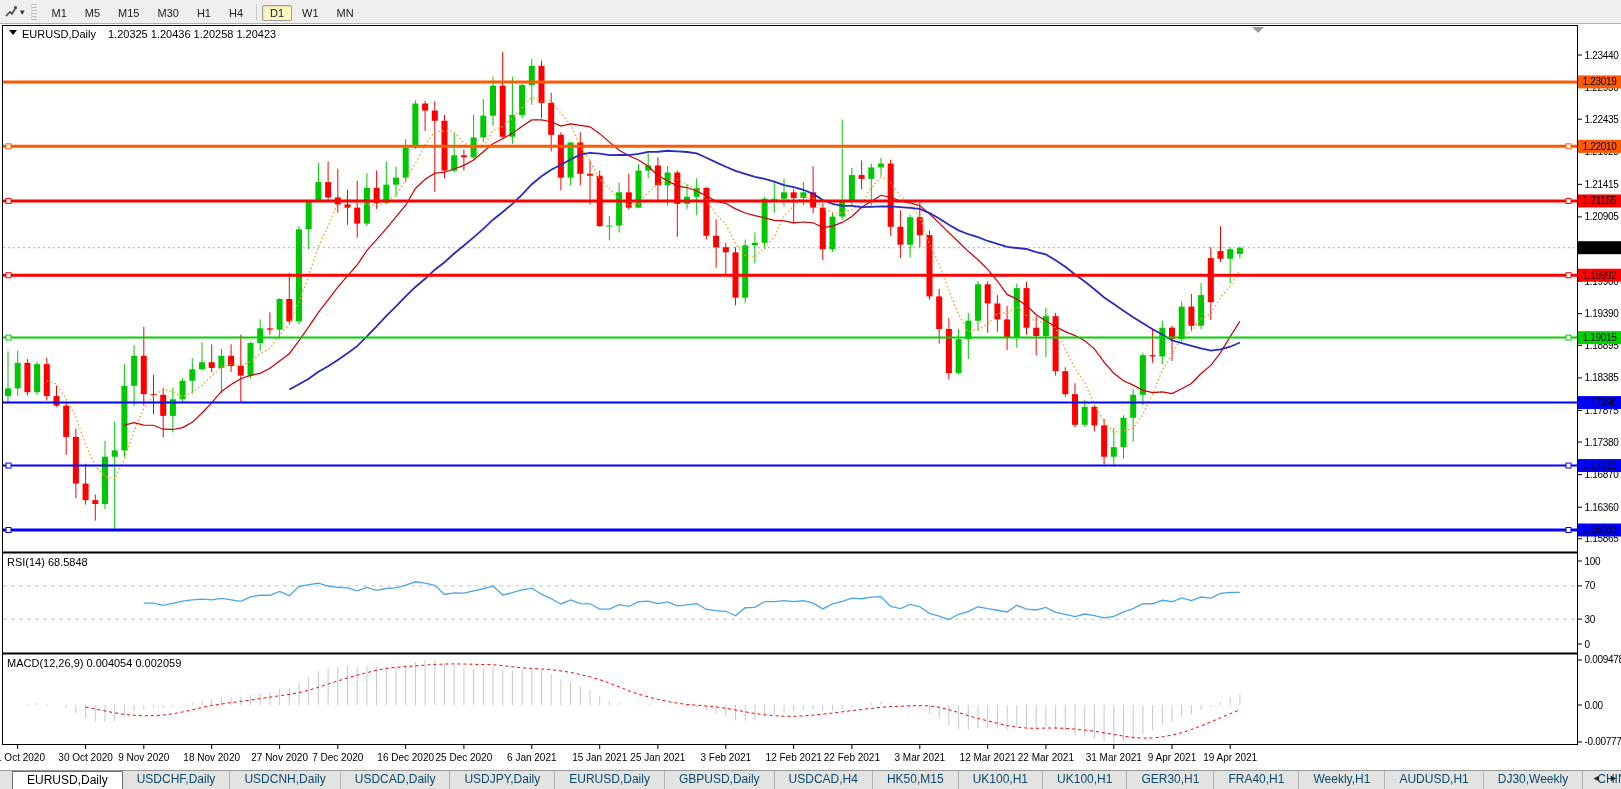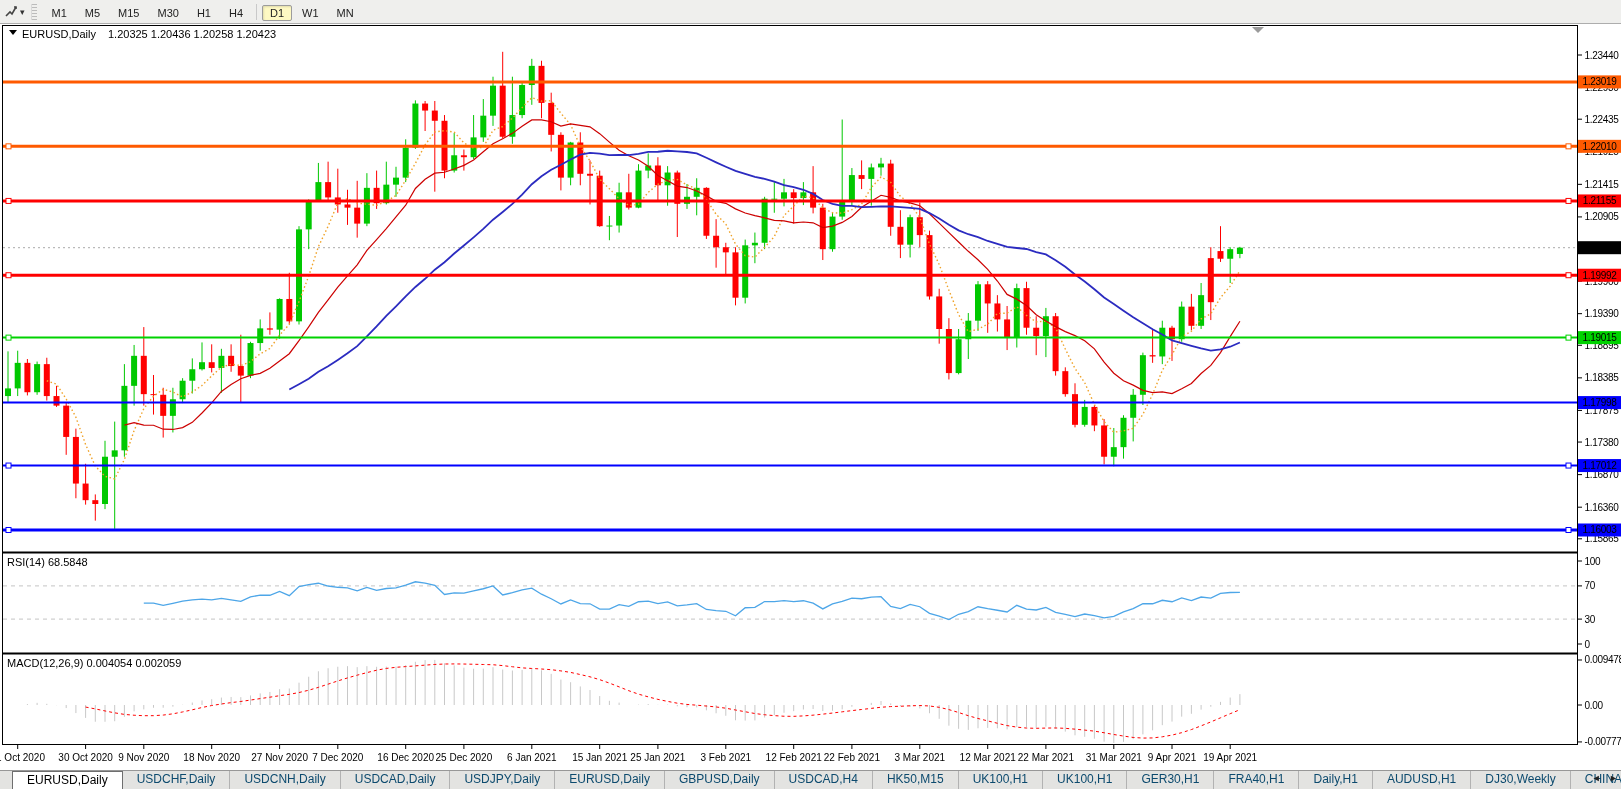"Daily,H1" span.tab { text: Daily,H1 -> Weekly,H1 }
